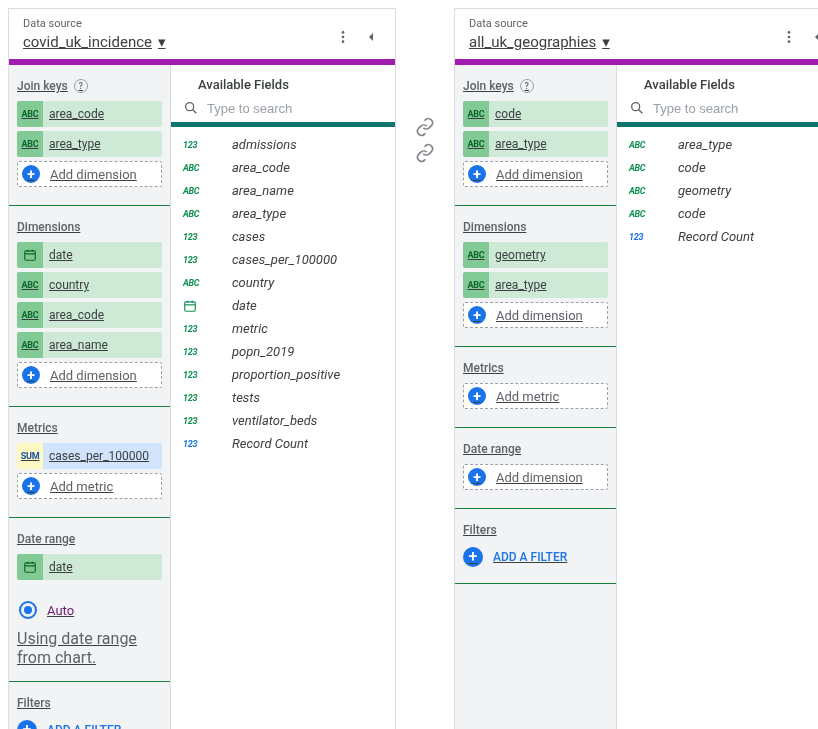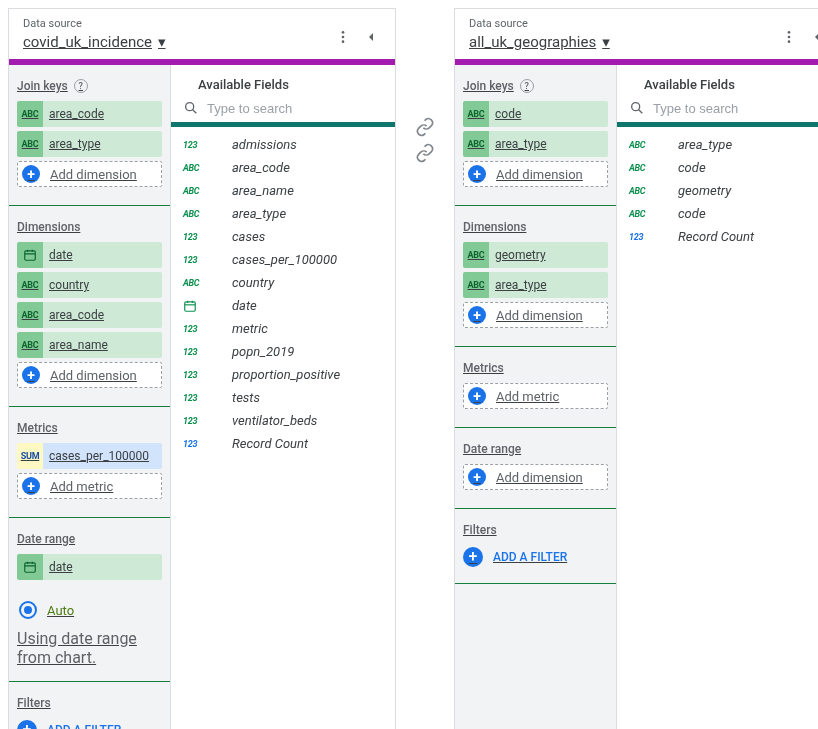"Auto" .radio-row { color: #4d7c0f -> #701a75 }
